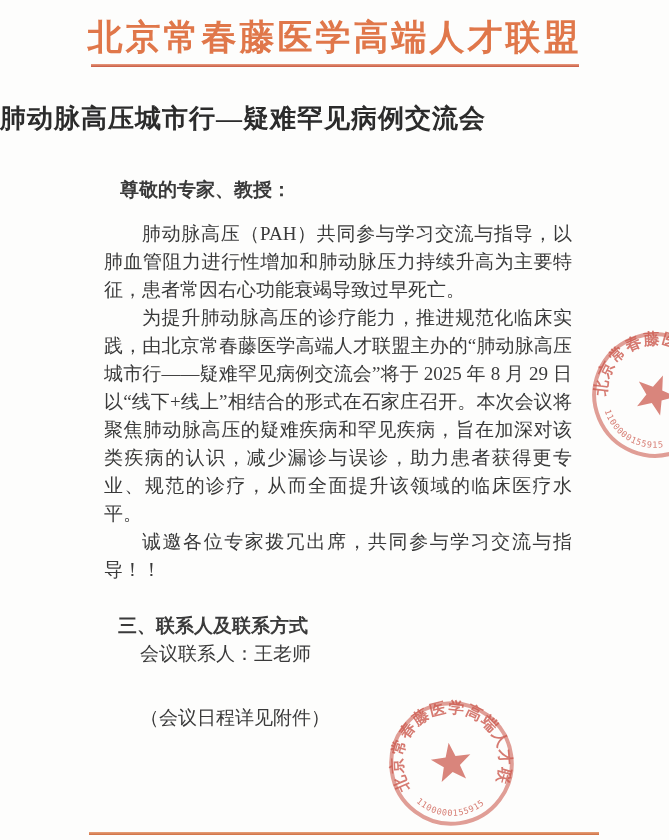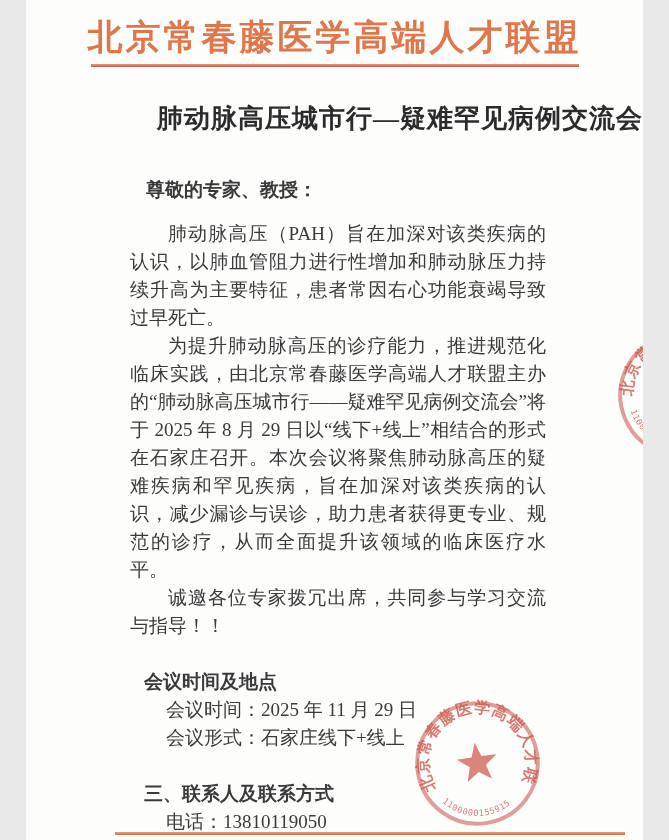"北京常春藤医学高端人才联盟" .page { width: 617px -> 669px }
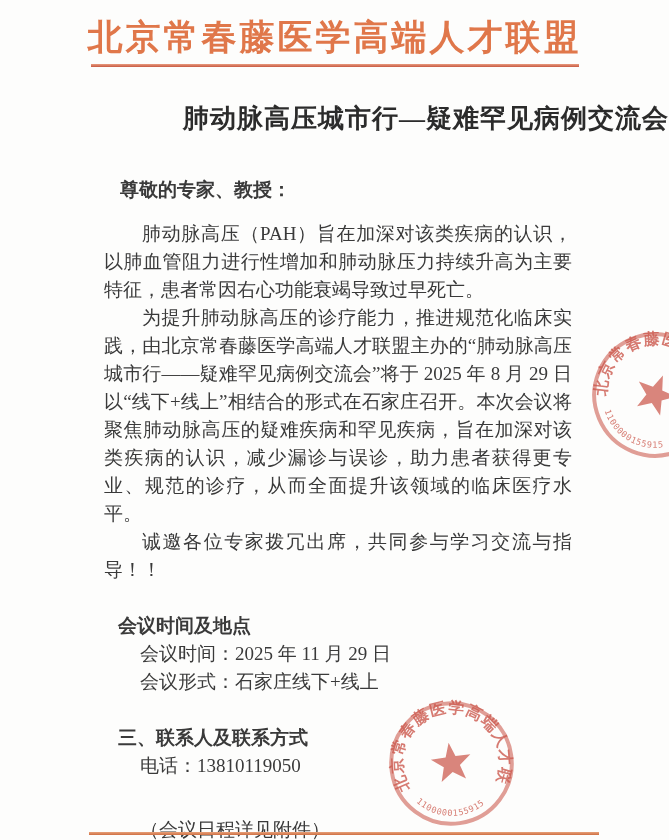"肺动脉高压城市行—疑难罕见病例交流会" .doc-title { text-align: right -> left }
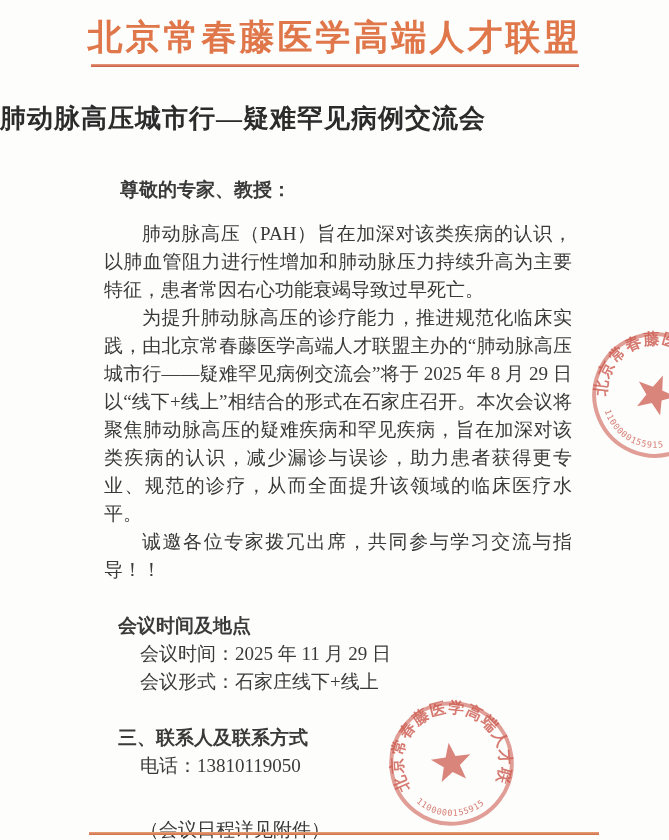"肺动脉高压（PAH）旨在加深对该类疾病的认识，以肺血管阻力进行性增加和肺动脉压力" p.para { text: 旨在加深对该类疾病的认识 -> 共同参与学习交流与指导 }
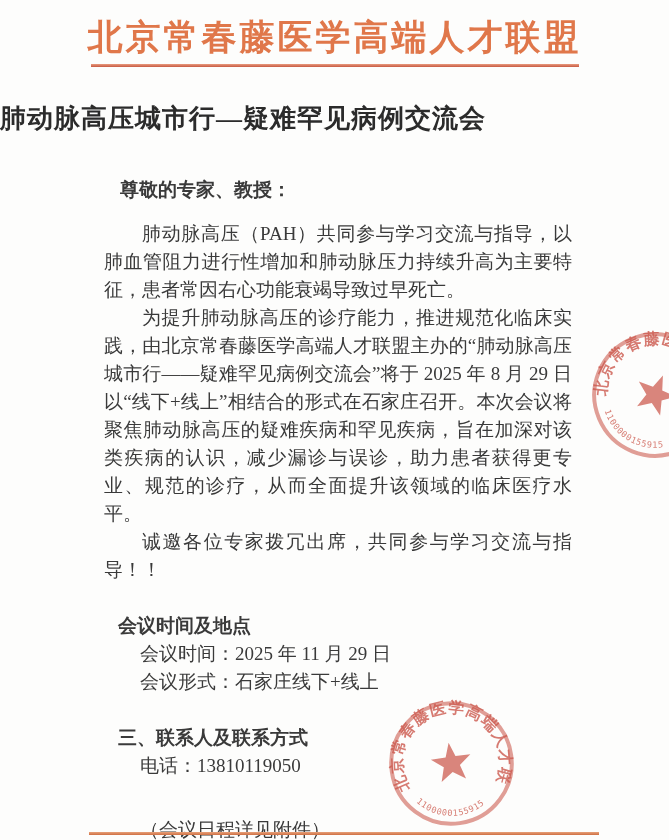"会议时间及地点" section.sec { html: <section> <h3>会议时间及地点</h3> <p>会议时间：2025 年 11 月 29 日</p> <p>会议形式：石家庄线下+线上</p> </section> -> none }
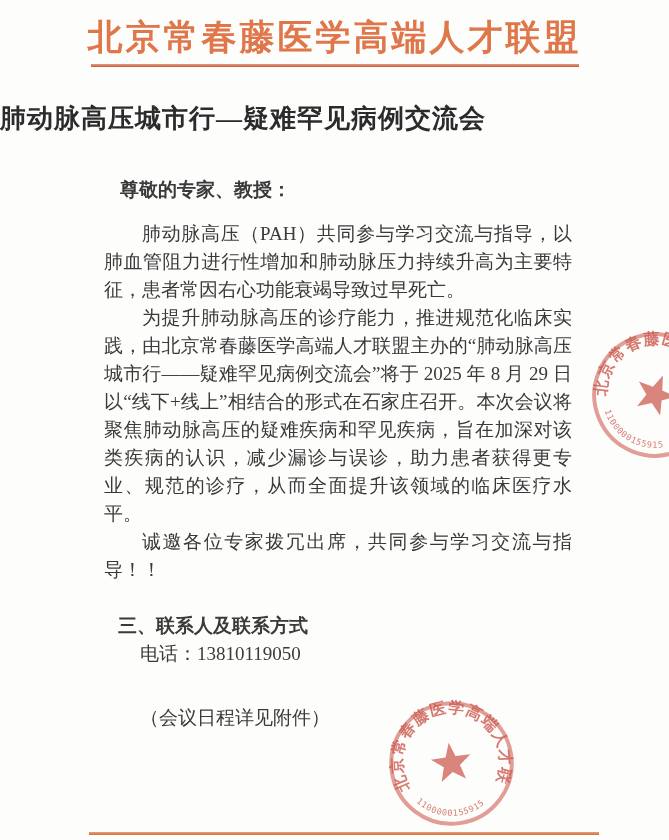"会议联系人：王老师" p.sec-item { html: none -> <p>会议联系人：王老师</p> }
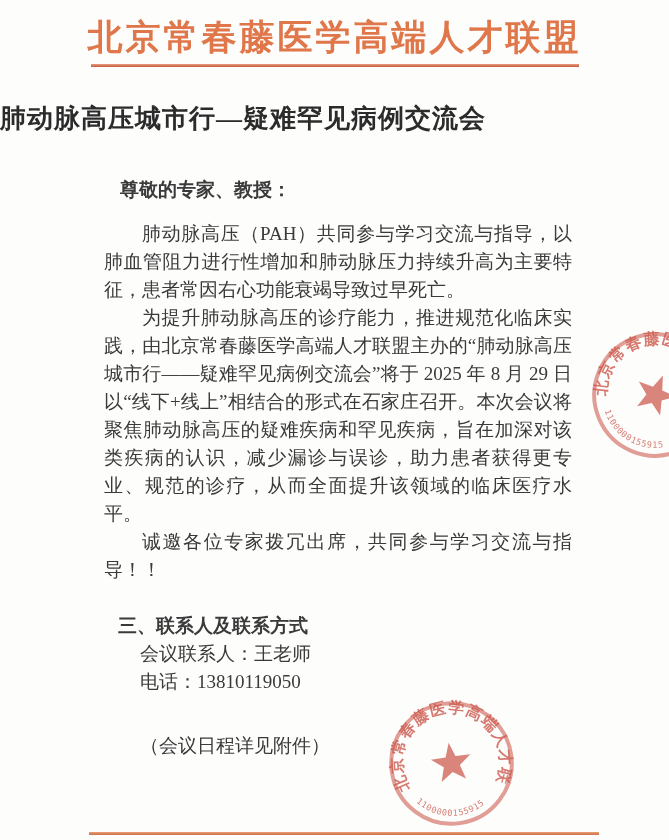"电话：13810119050" p.sec-item { html: <p>电话：13810119050</p> -> none }
